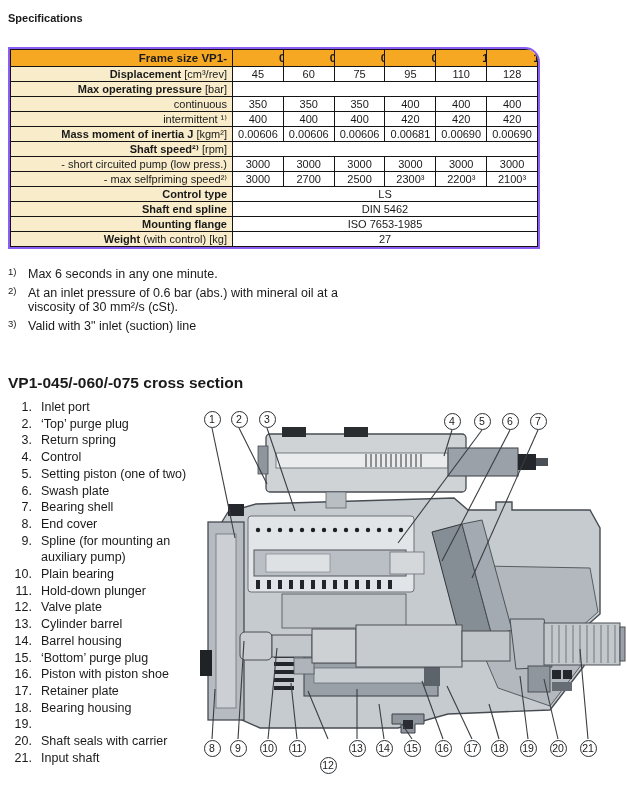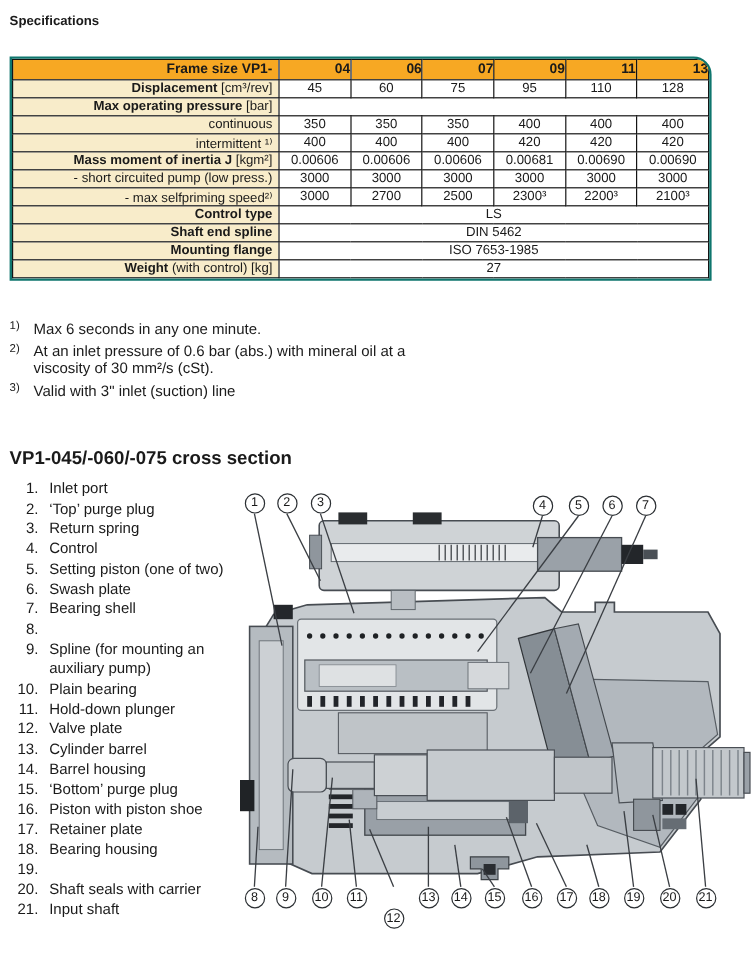"Frame size VP1-" .tbl-wrap { border: 2px solid #0f766e -> 2px solid #8b5cf6; width: 585px -> 532px }
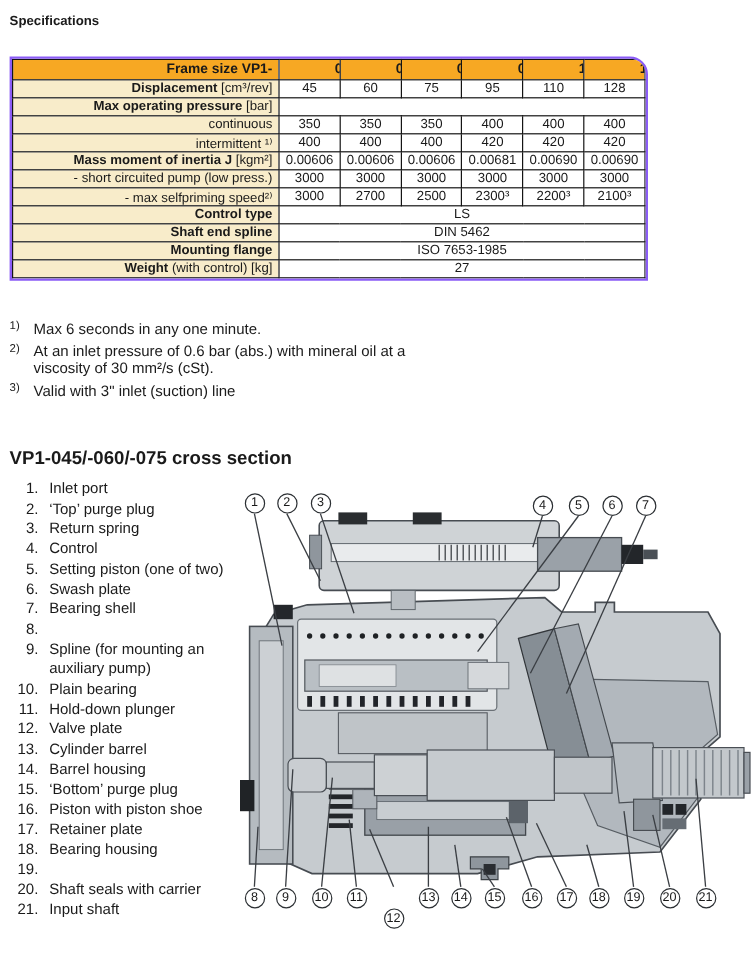"Shaft speed²⁾ [rpm]" tr { html: none -> <tr> <td><span>Shaft speed²⁾</span><span> [rpm]</span></td> <td></td> </tr> }
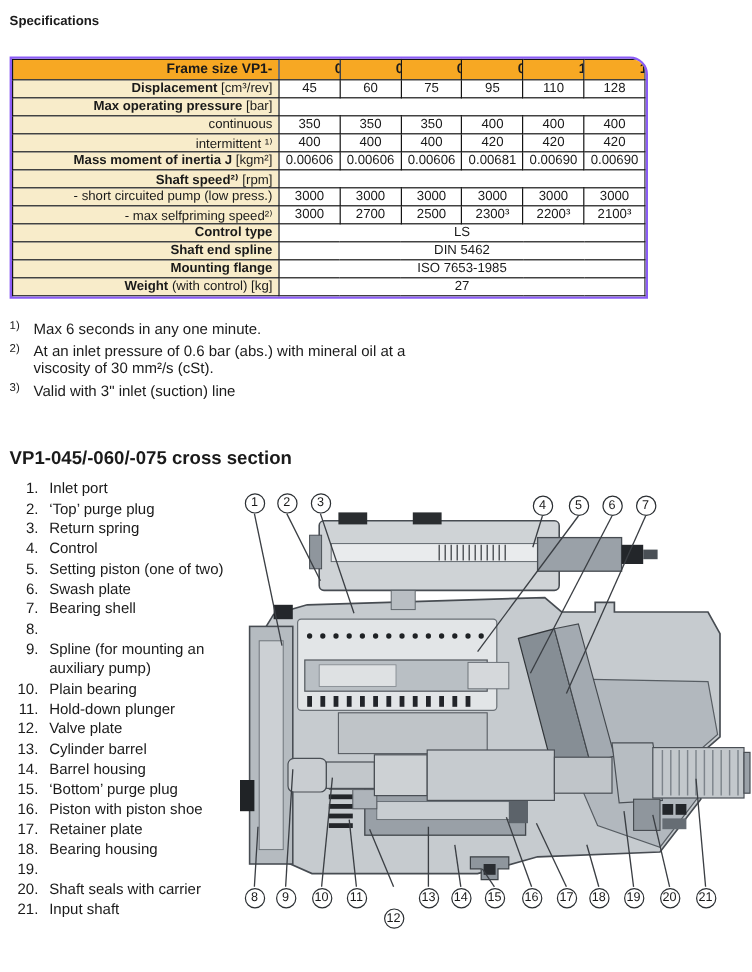"End cover" span.pl { html: none -> <span>End cover</span> }
